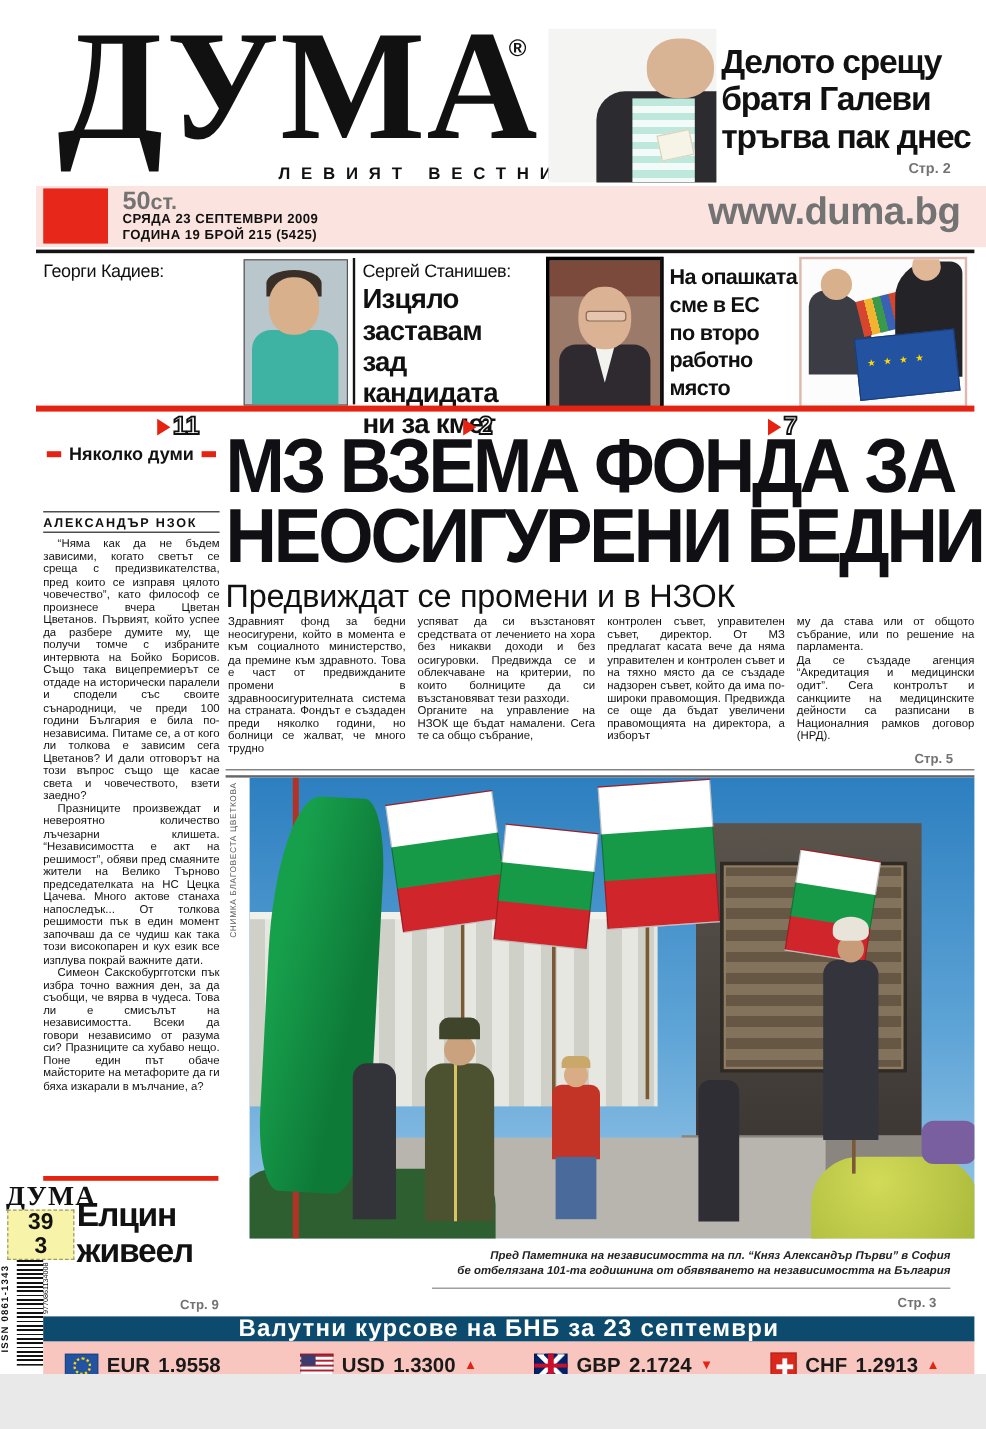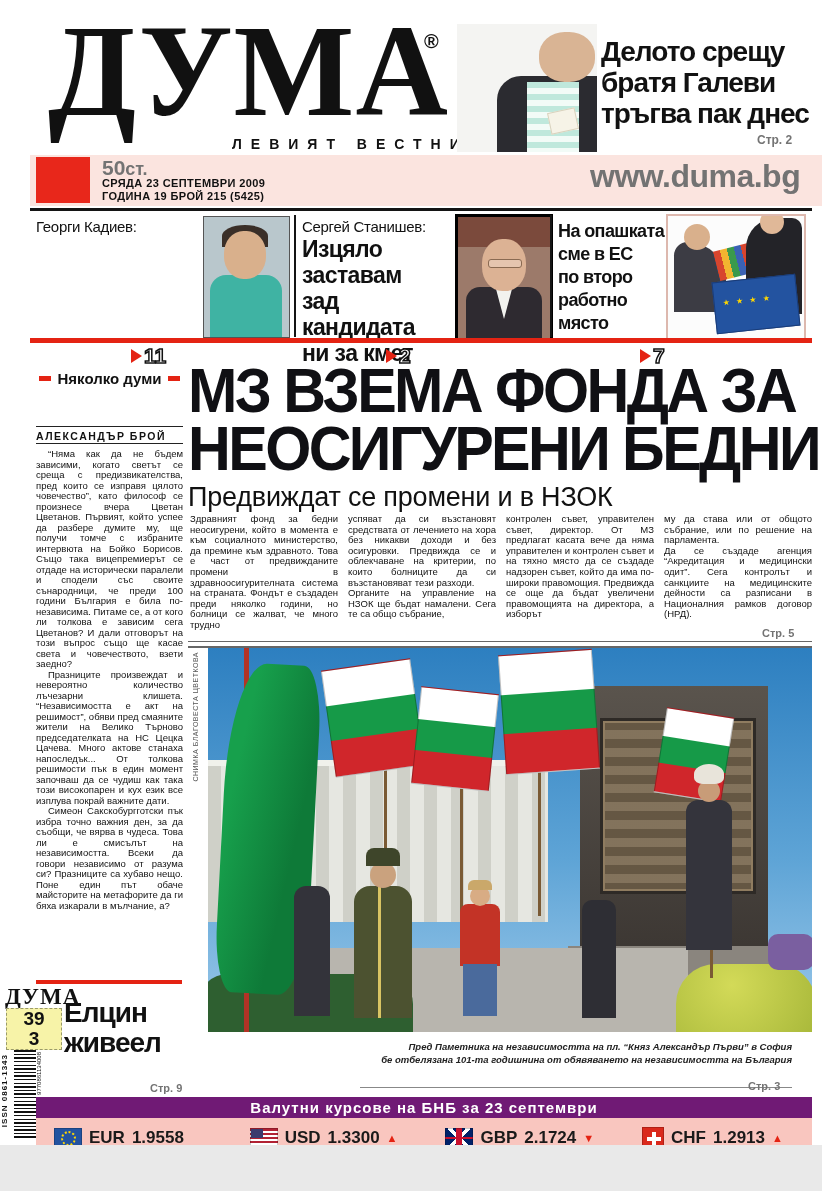"АЛЕКСАНДЪР БРОЙ" div.abs { text: БРОЙ -> НЗОК }
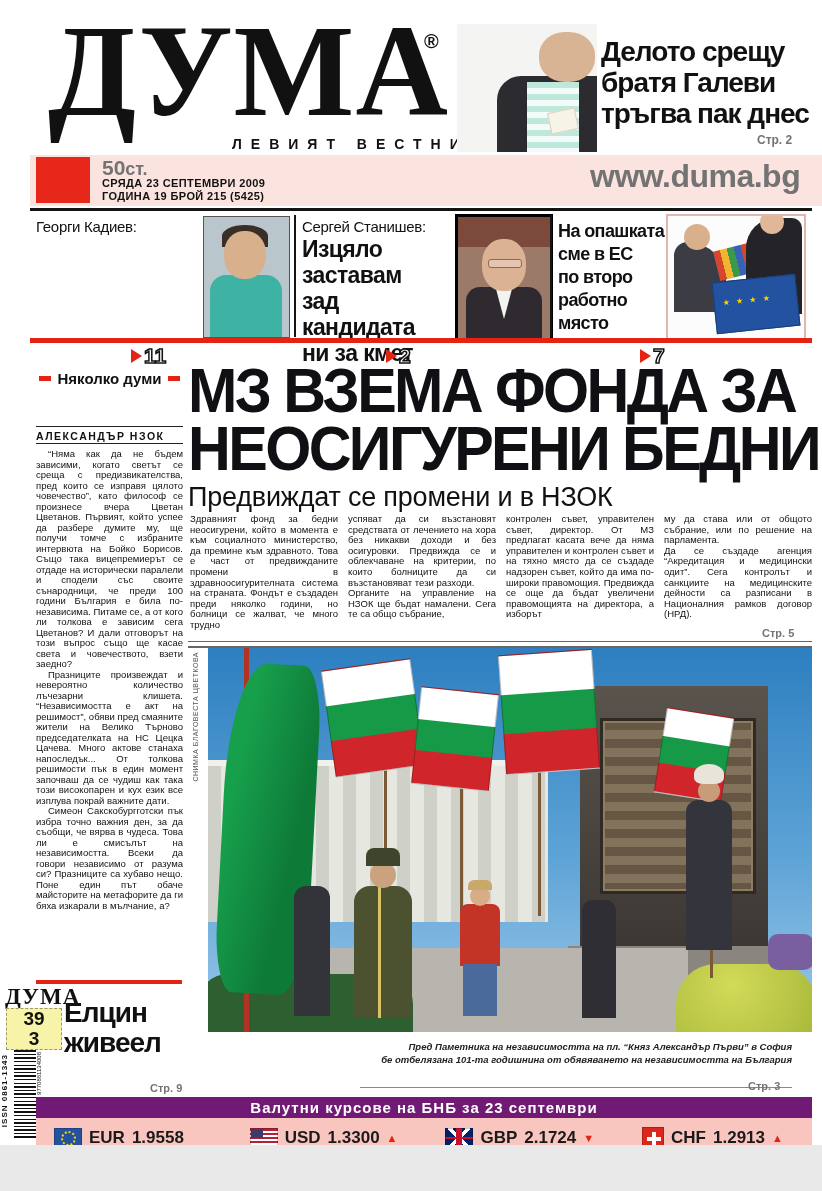"Пред Паметника на независимостта на" .caption { padding-bottom: 21px -> 7px }
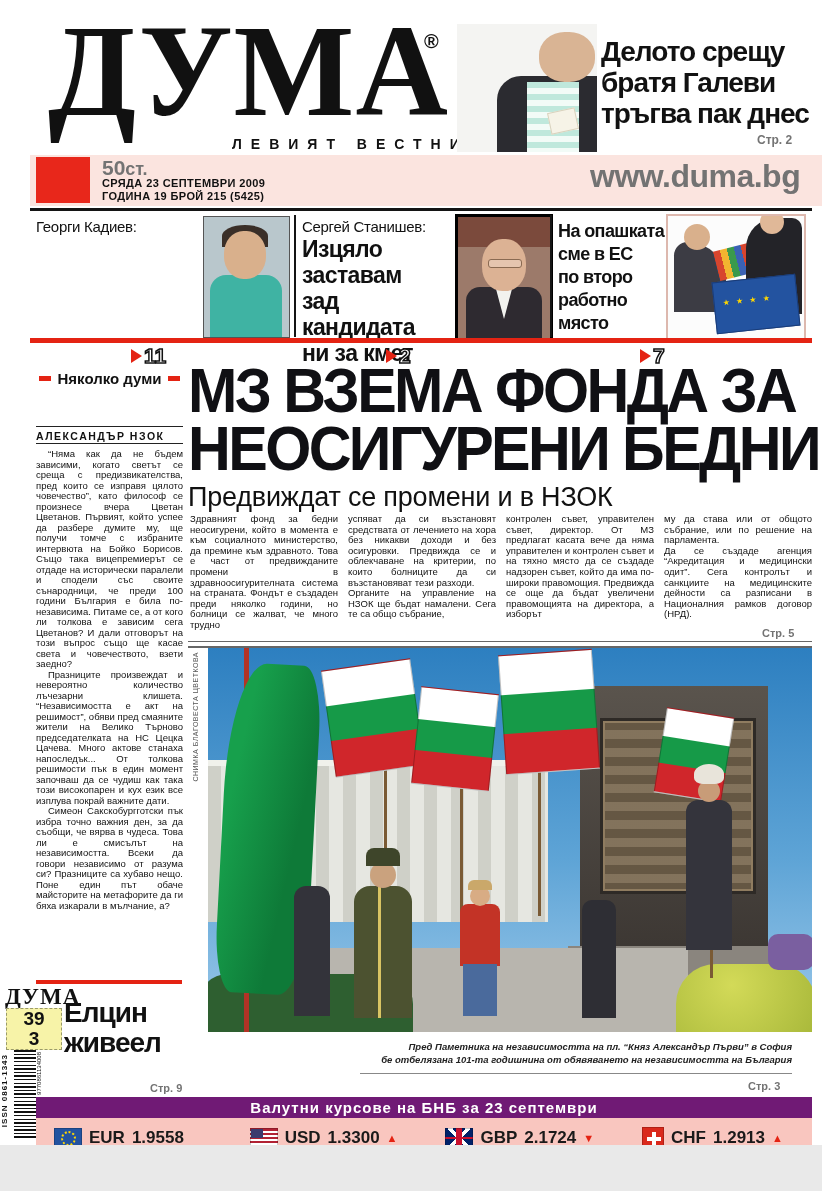"Валутни курсове на БНБ за" .curr-head { background: #701a75 -> #0c4a6e; font-size: 15px -> 20px }
